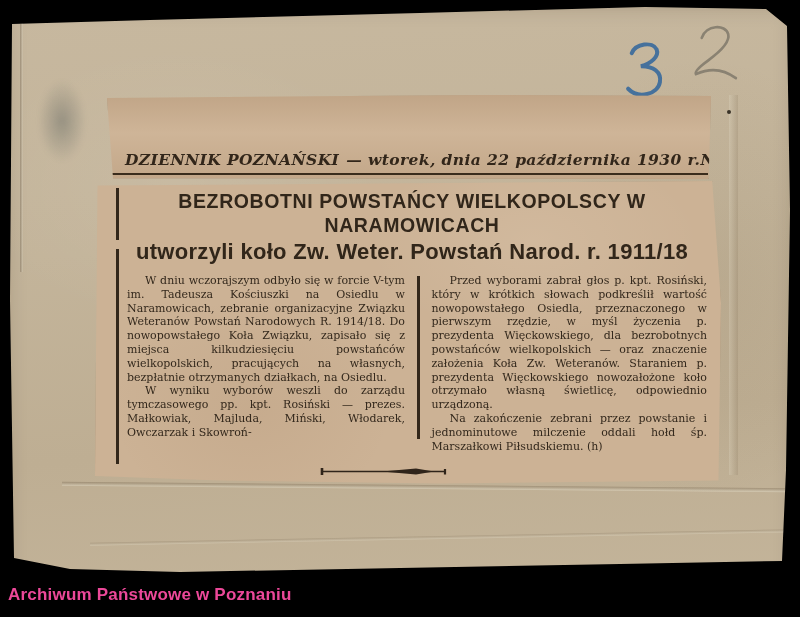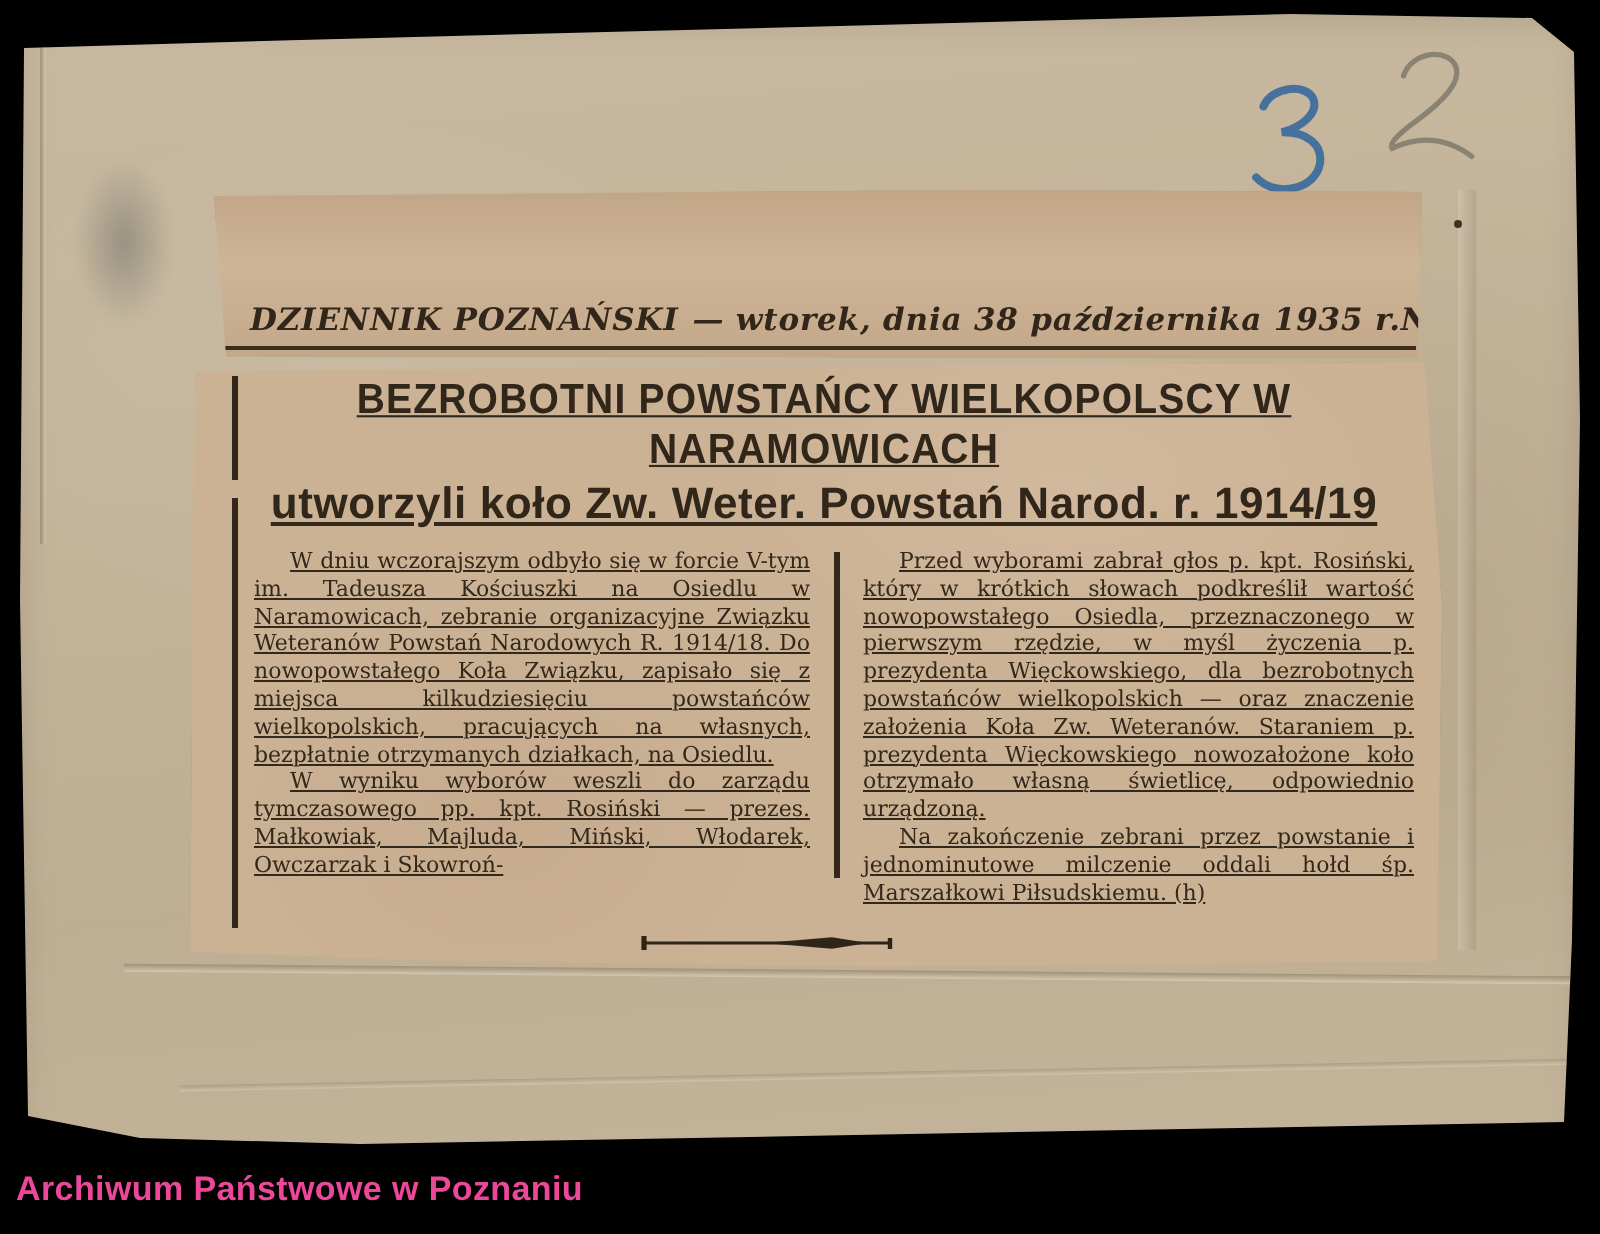"— wtorek, dnia 38 października" span.date { text: 38 października 1935 -> 22 października 1930 }
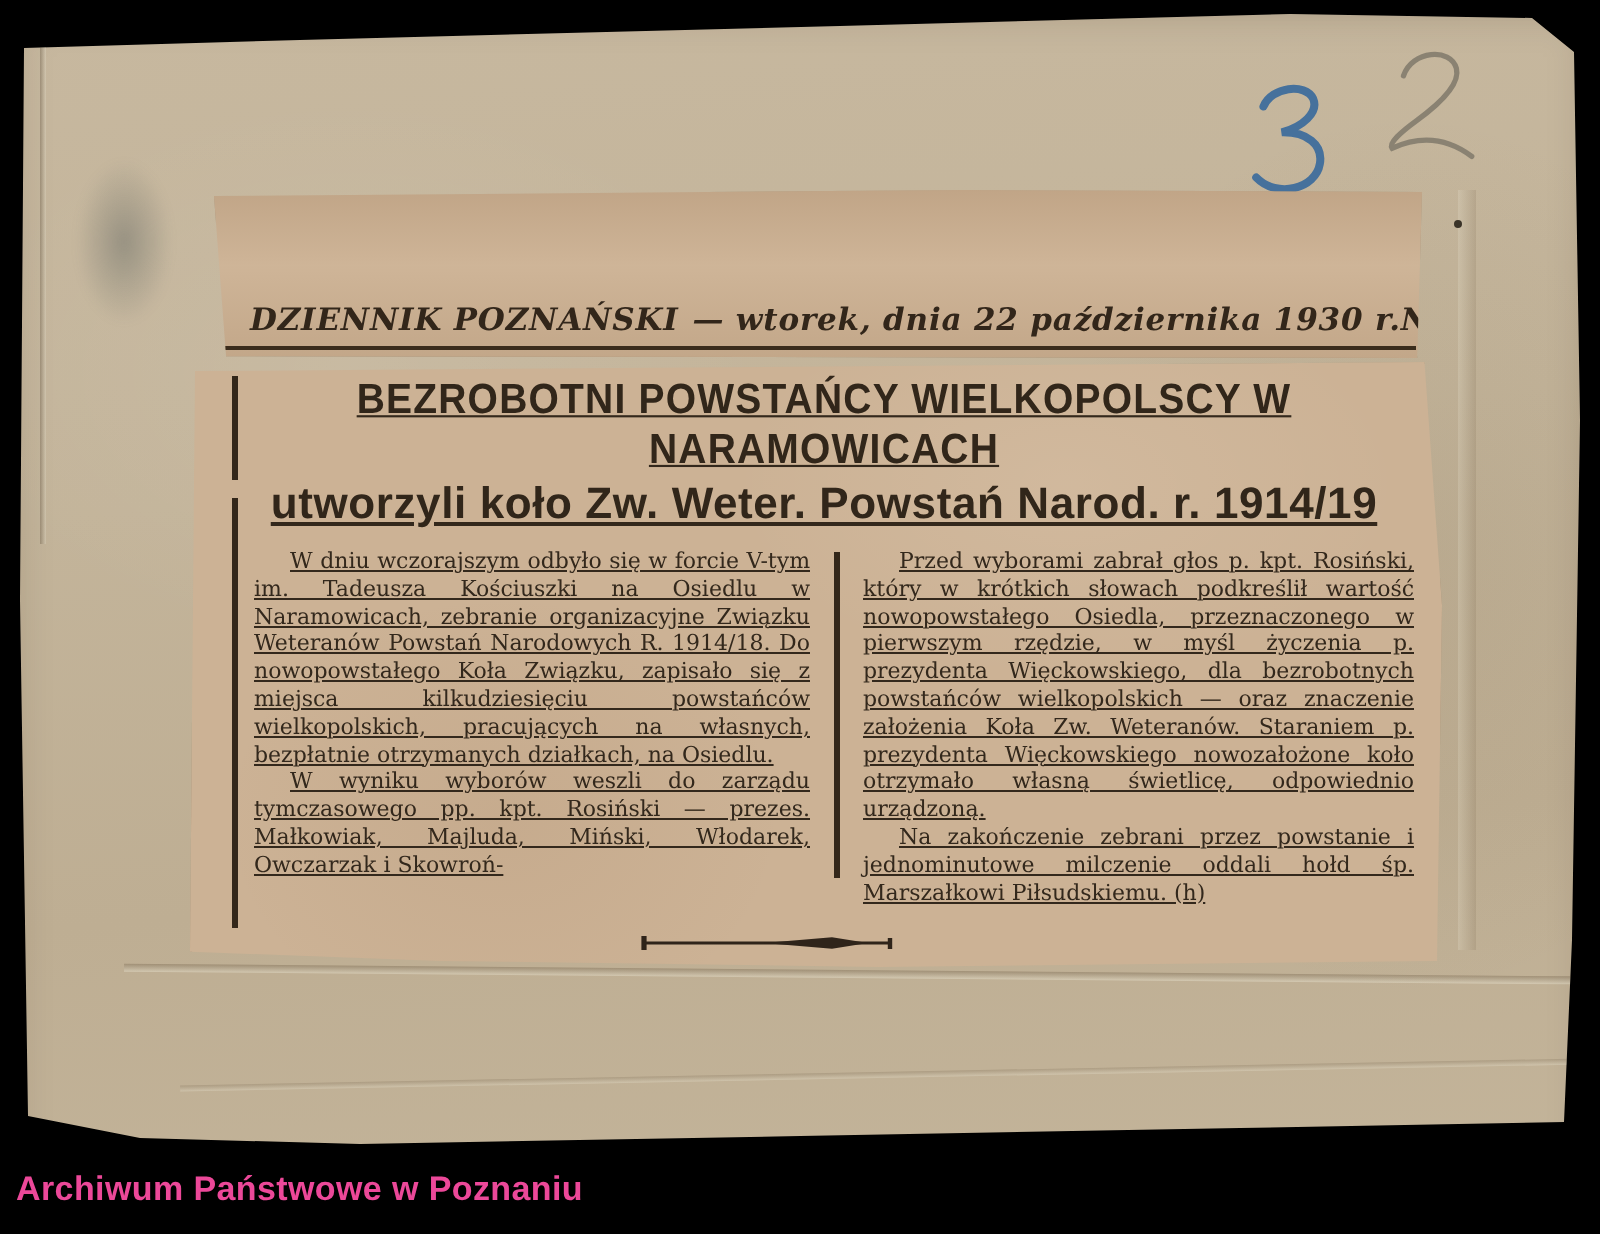"BEZROBOTNI POWSTAŃCY WIELKOPOLSCY W" .article { text-decoration: underline -> none }
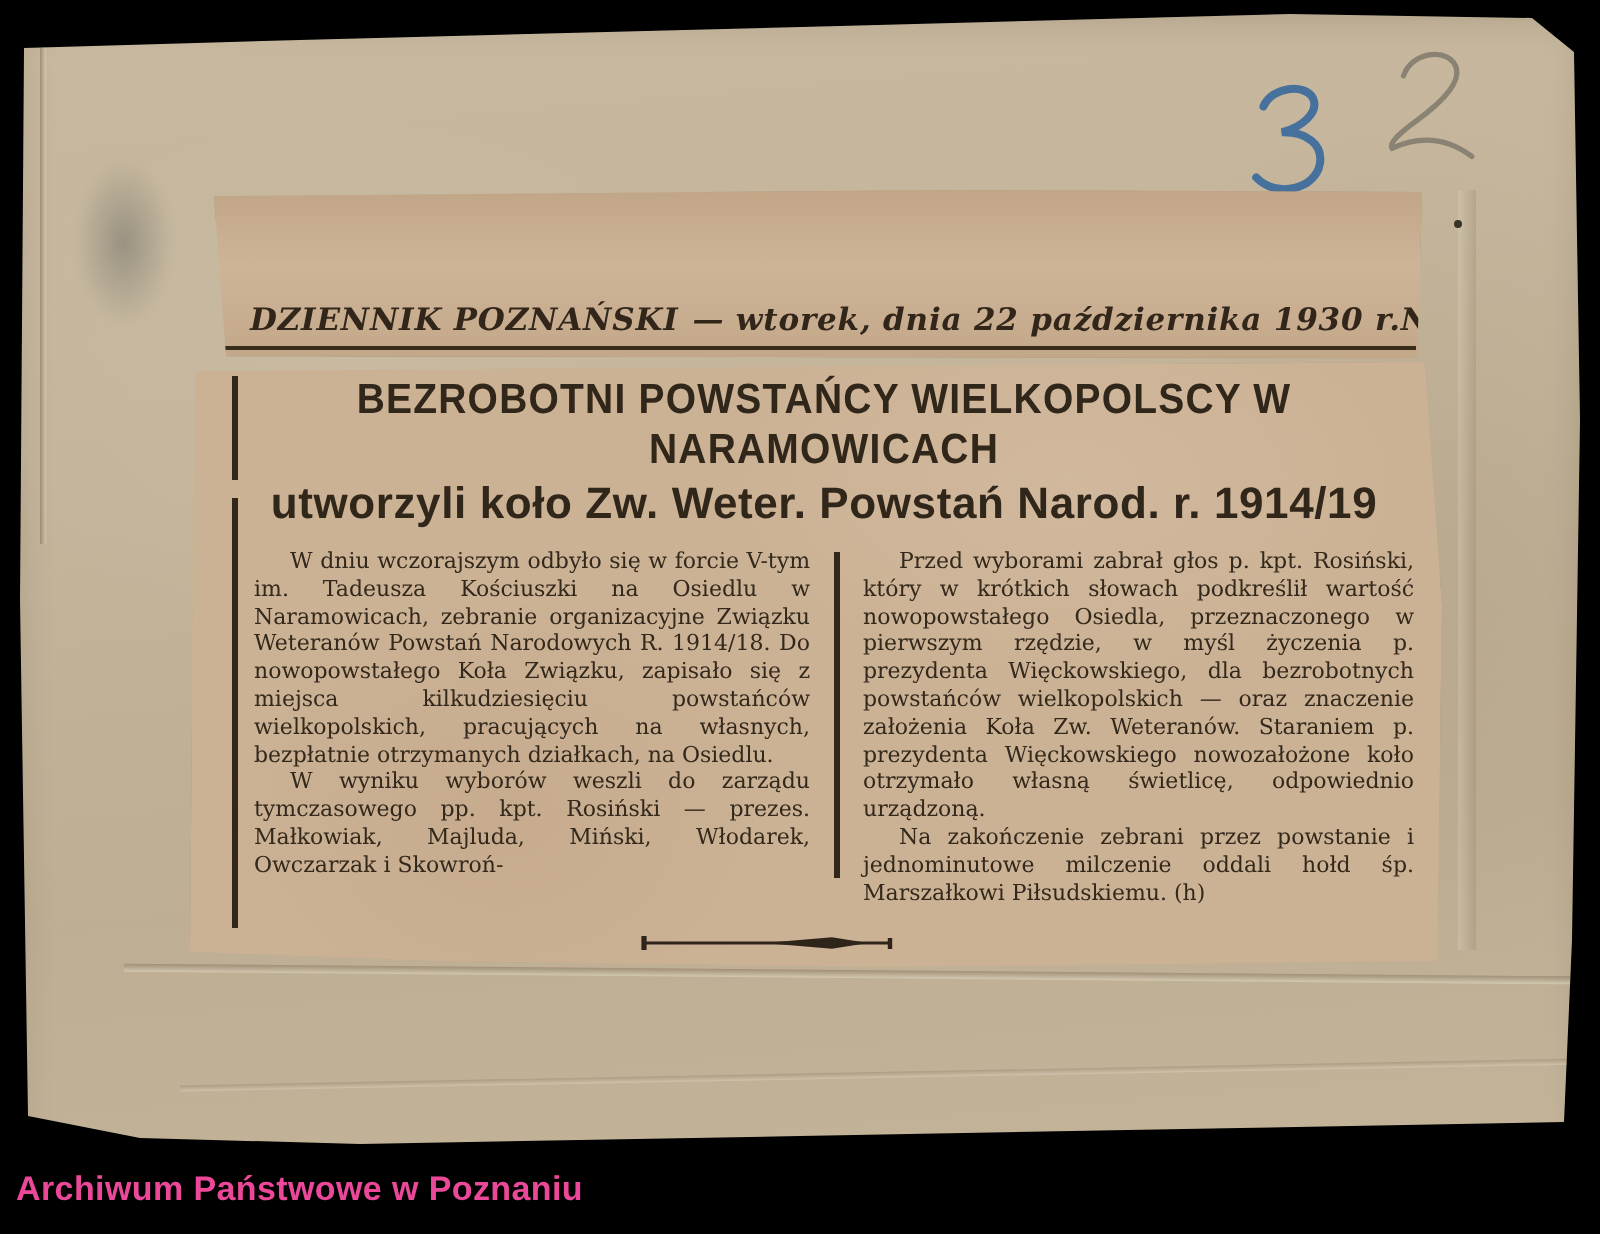"utworzyli koło Zw. Weter. Powstań" div.headline2 { text: 1914/19 -> 1911/18 }
